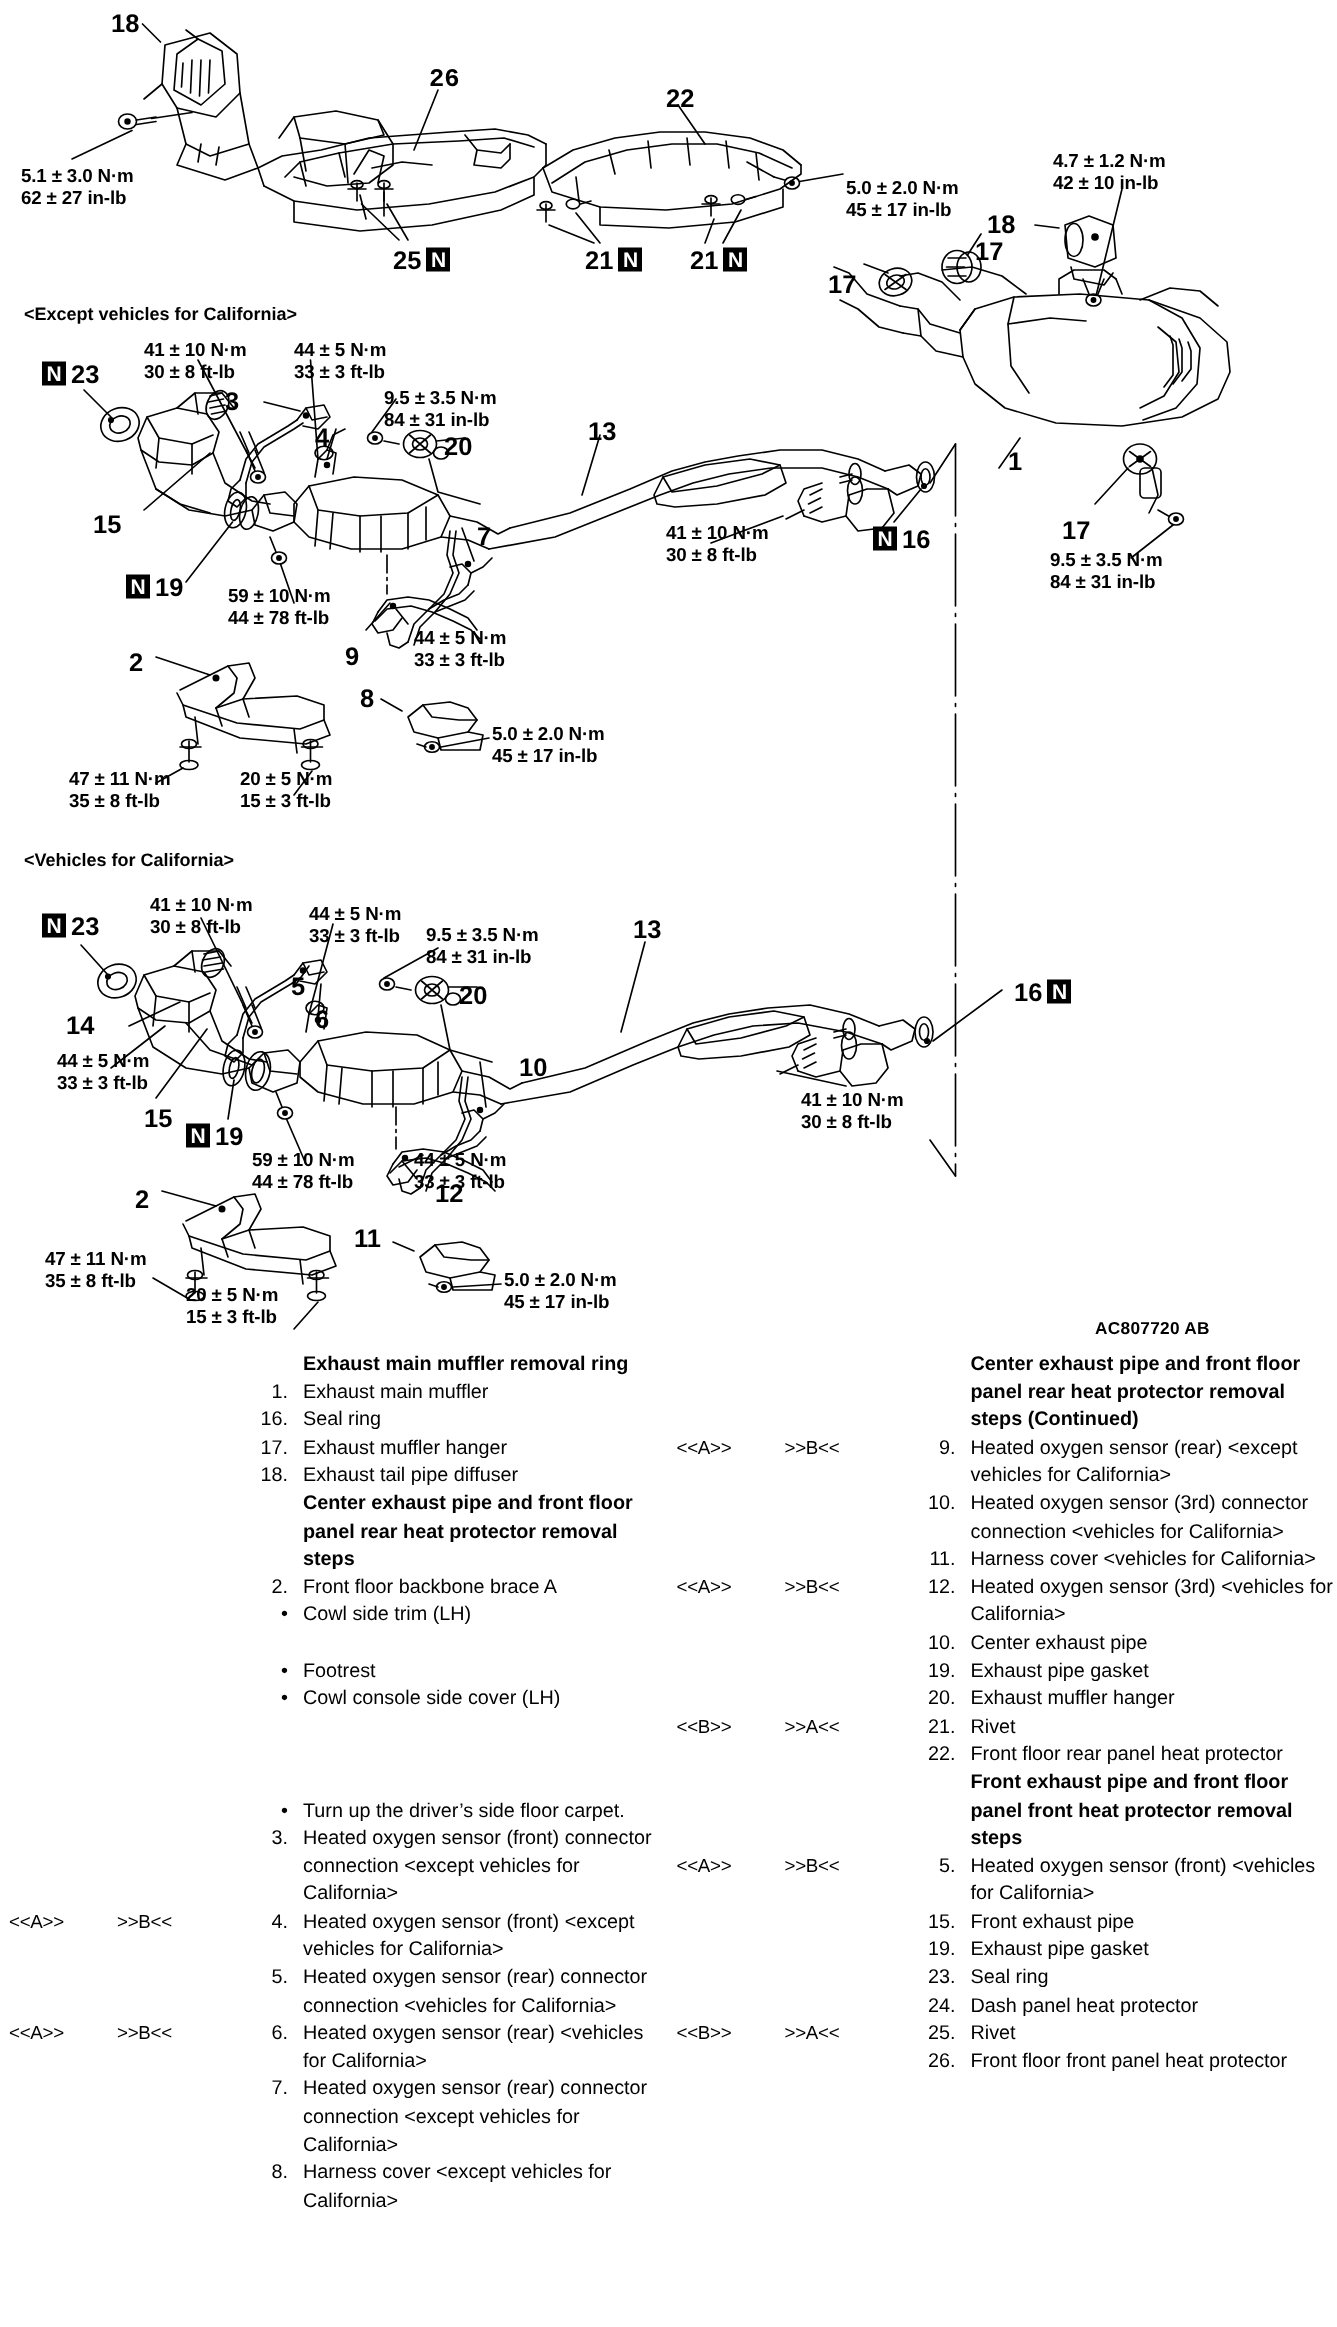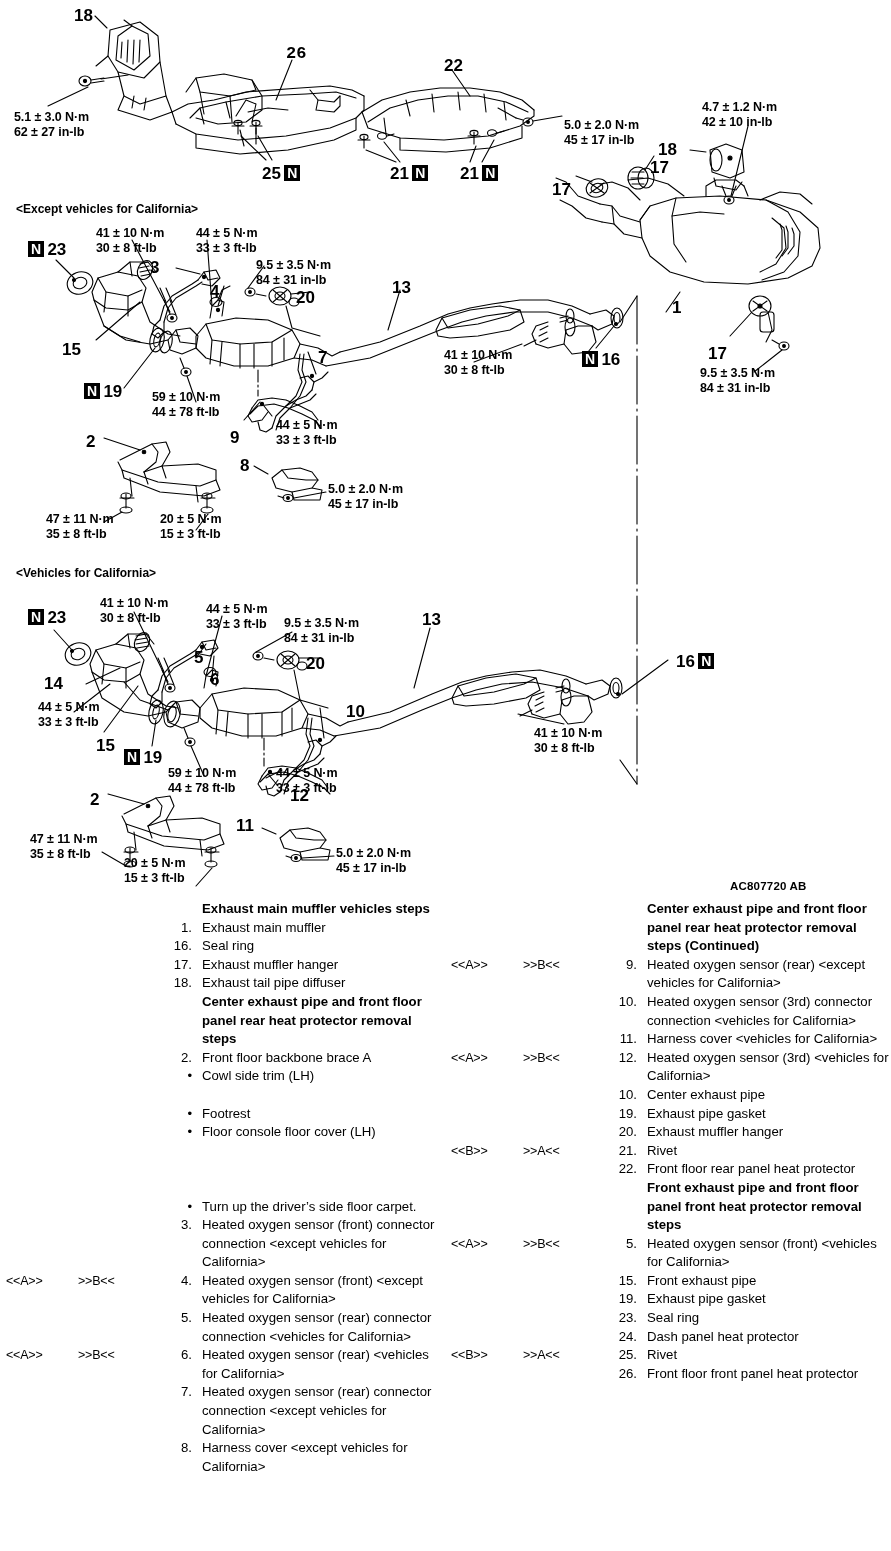"Exhaust main muffler vehicles steps" div.ltext { text: vehicles steps -> removal ring }
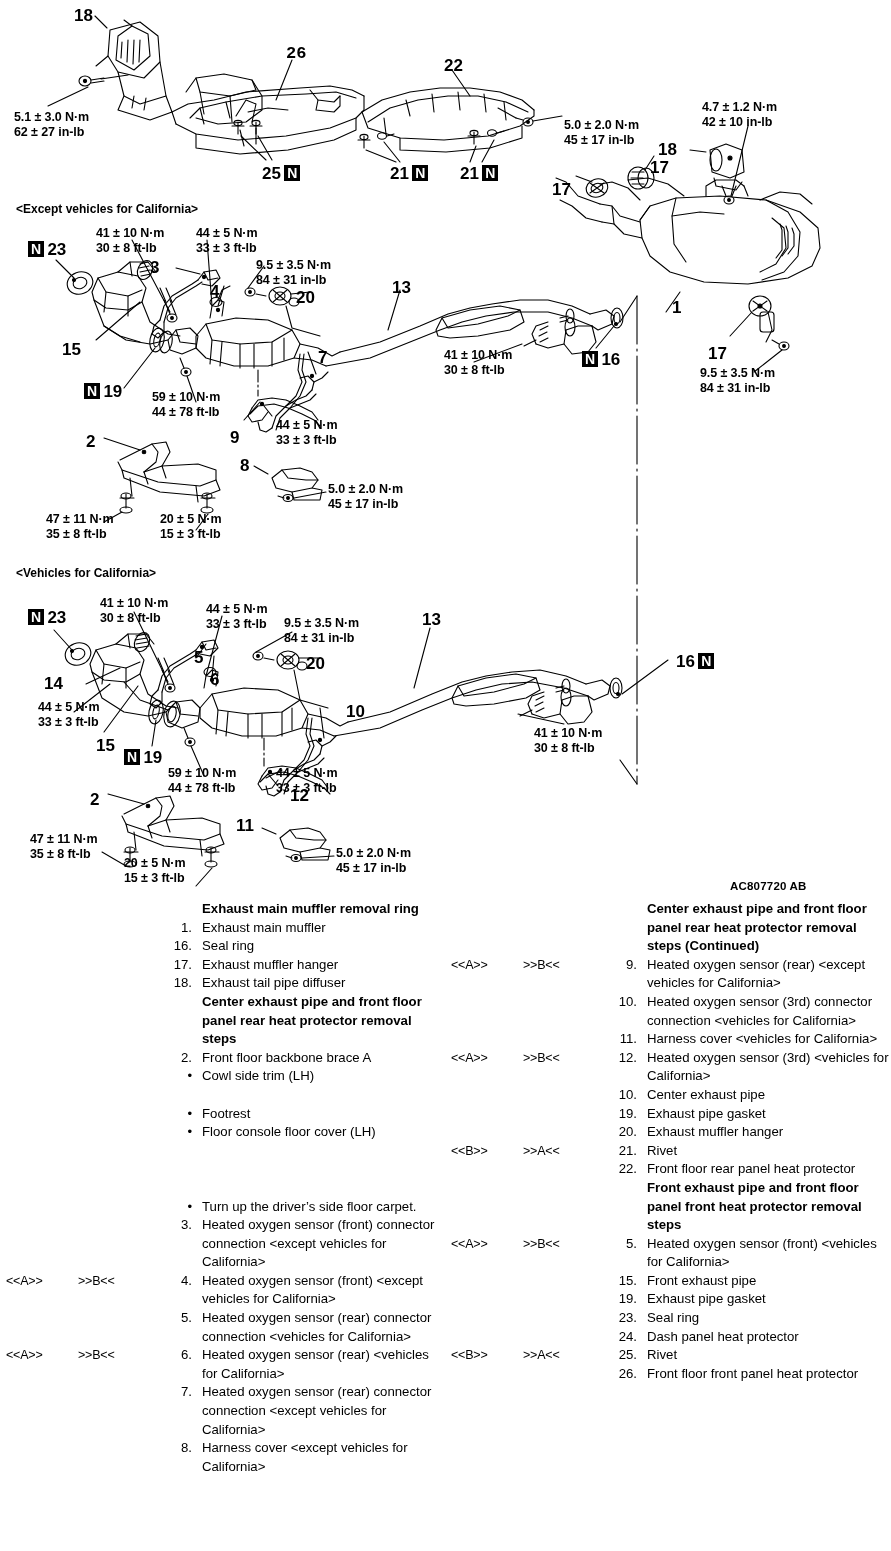"Floor console floor cover (LH)" div.ltext { text: Floor console floor -> Cowl console side }
